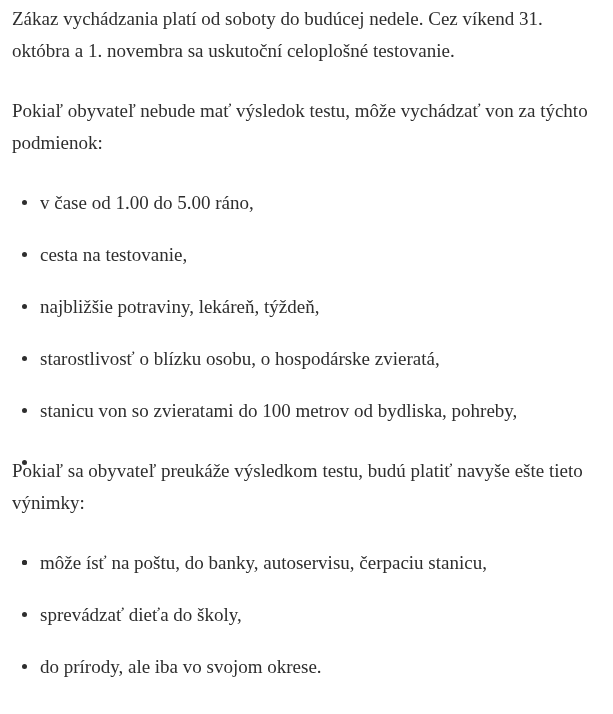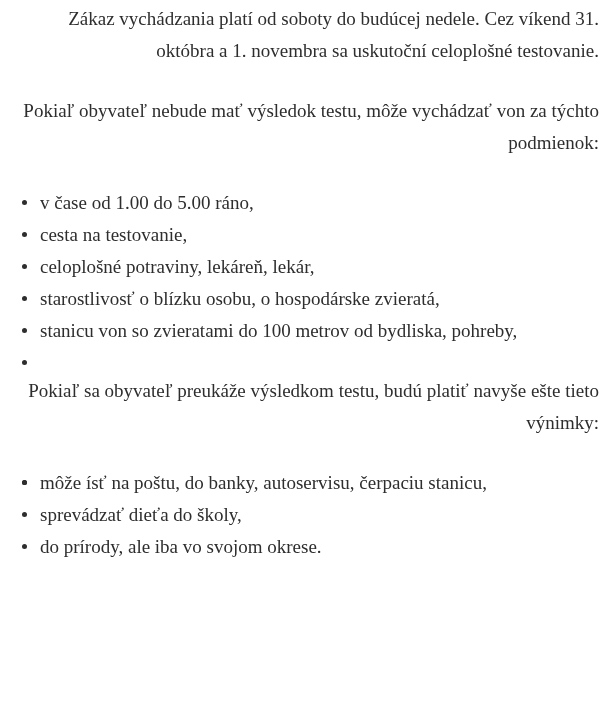"Zákaz vychádzania platí od soboty" .article p { text-align: right -> none }
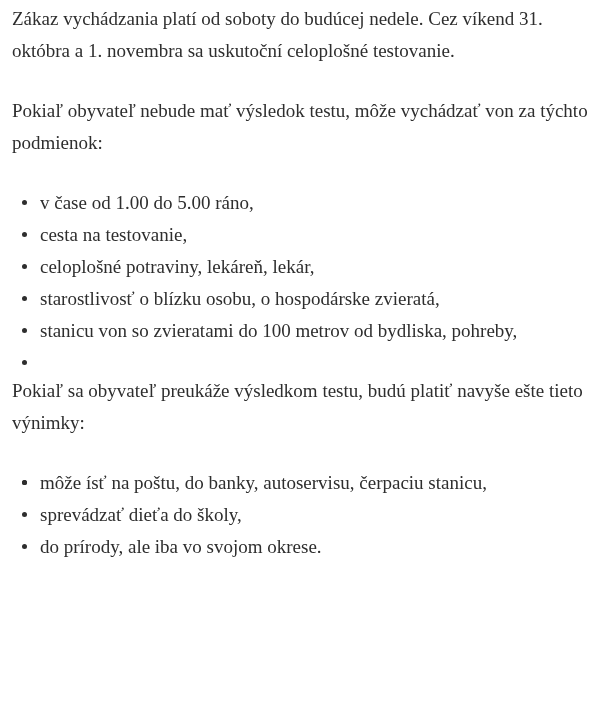"v čase od 1.00 do" .article li { margin-top: none -> 20px }
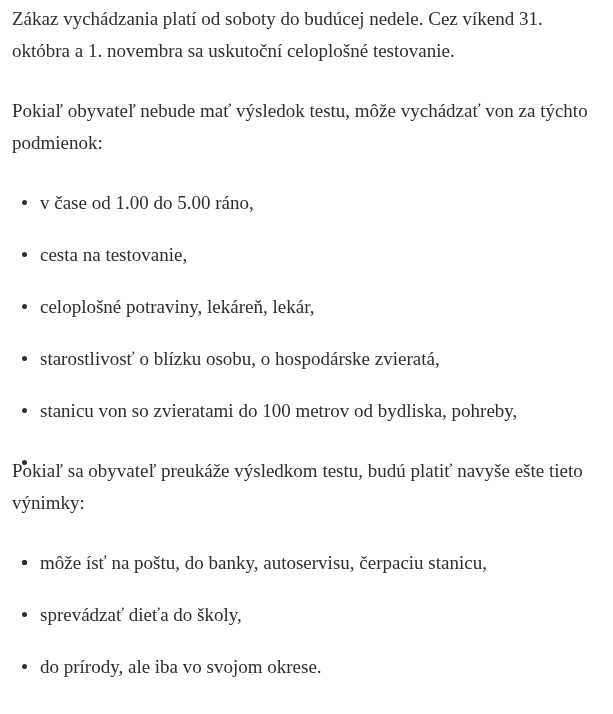"celoplošné potraviny, lekáreň, lekár," span { text: celoplošné potraviny, lekáreň, lekár -> najbližšie potraviny, lekáreň, týždeň }
